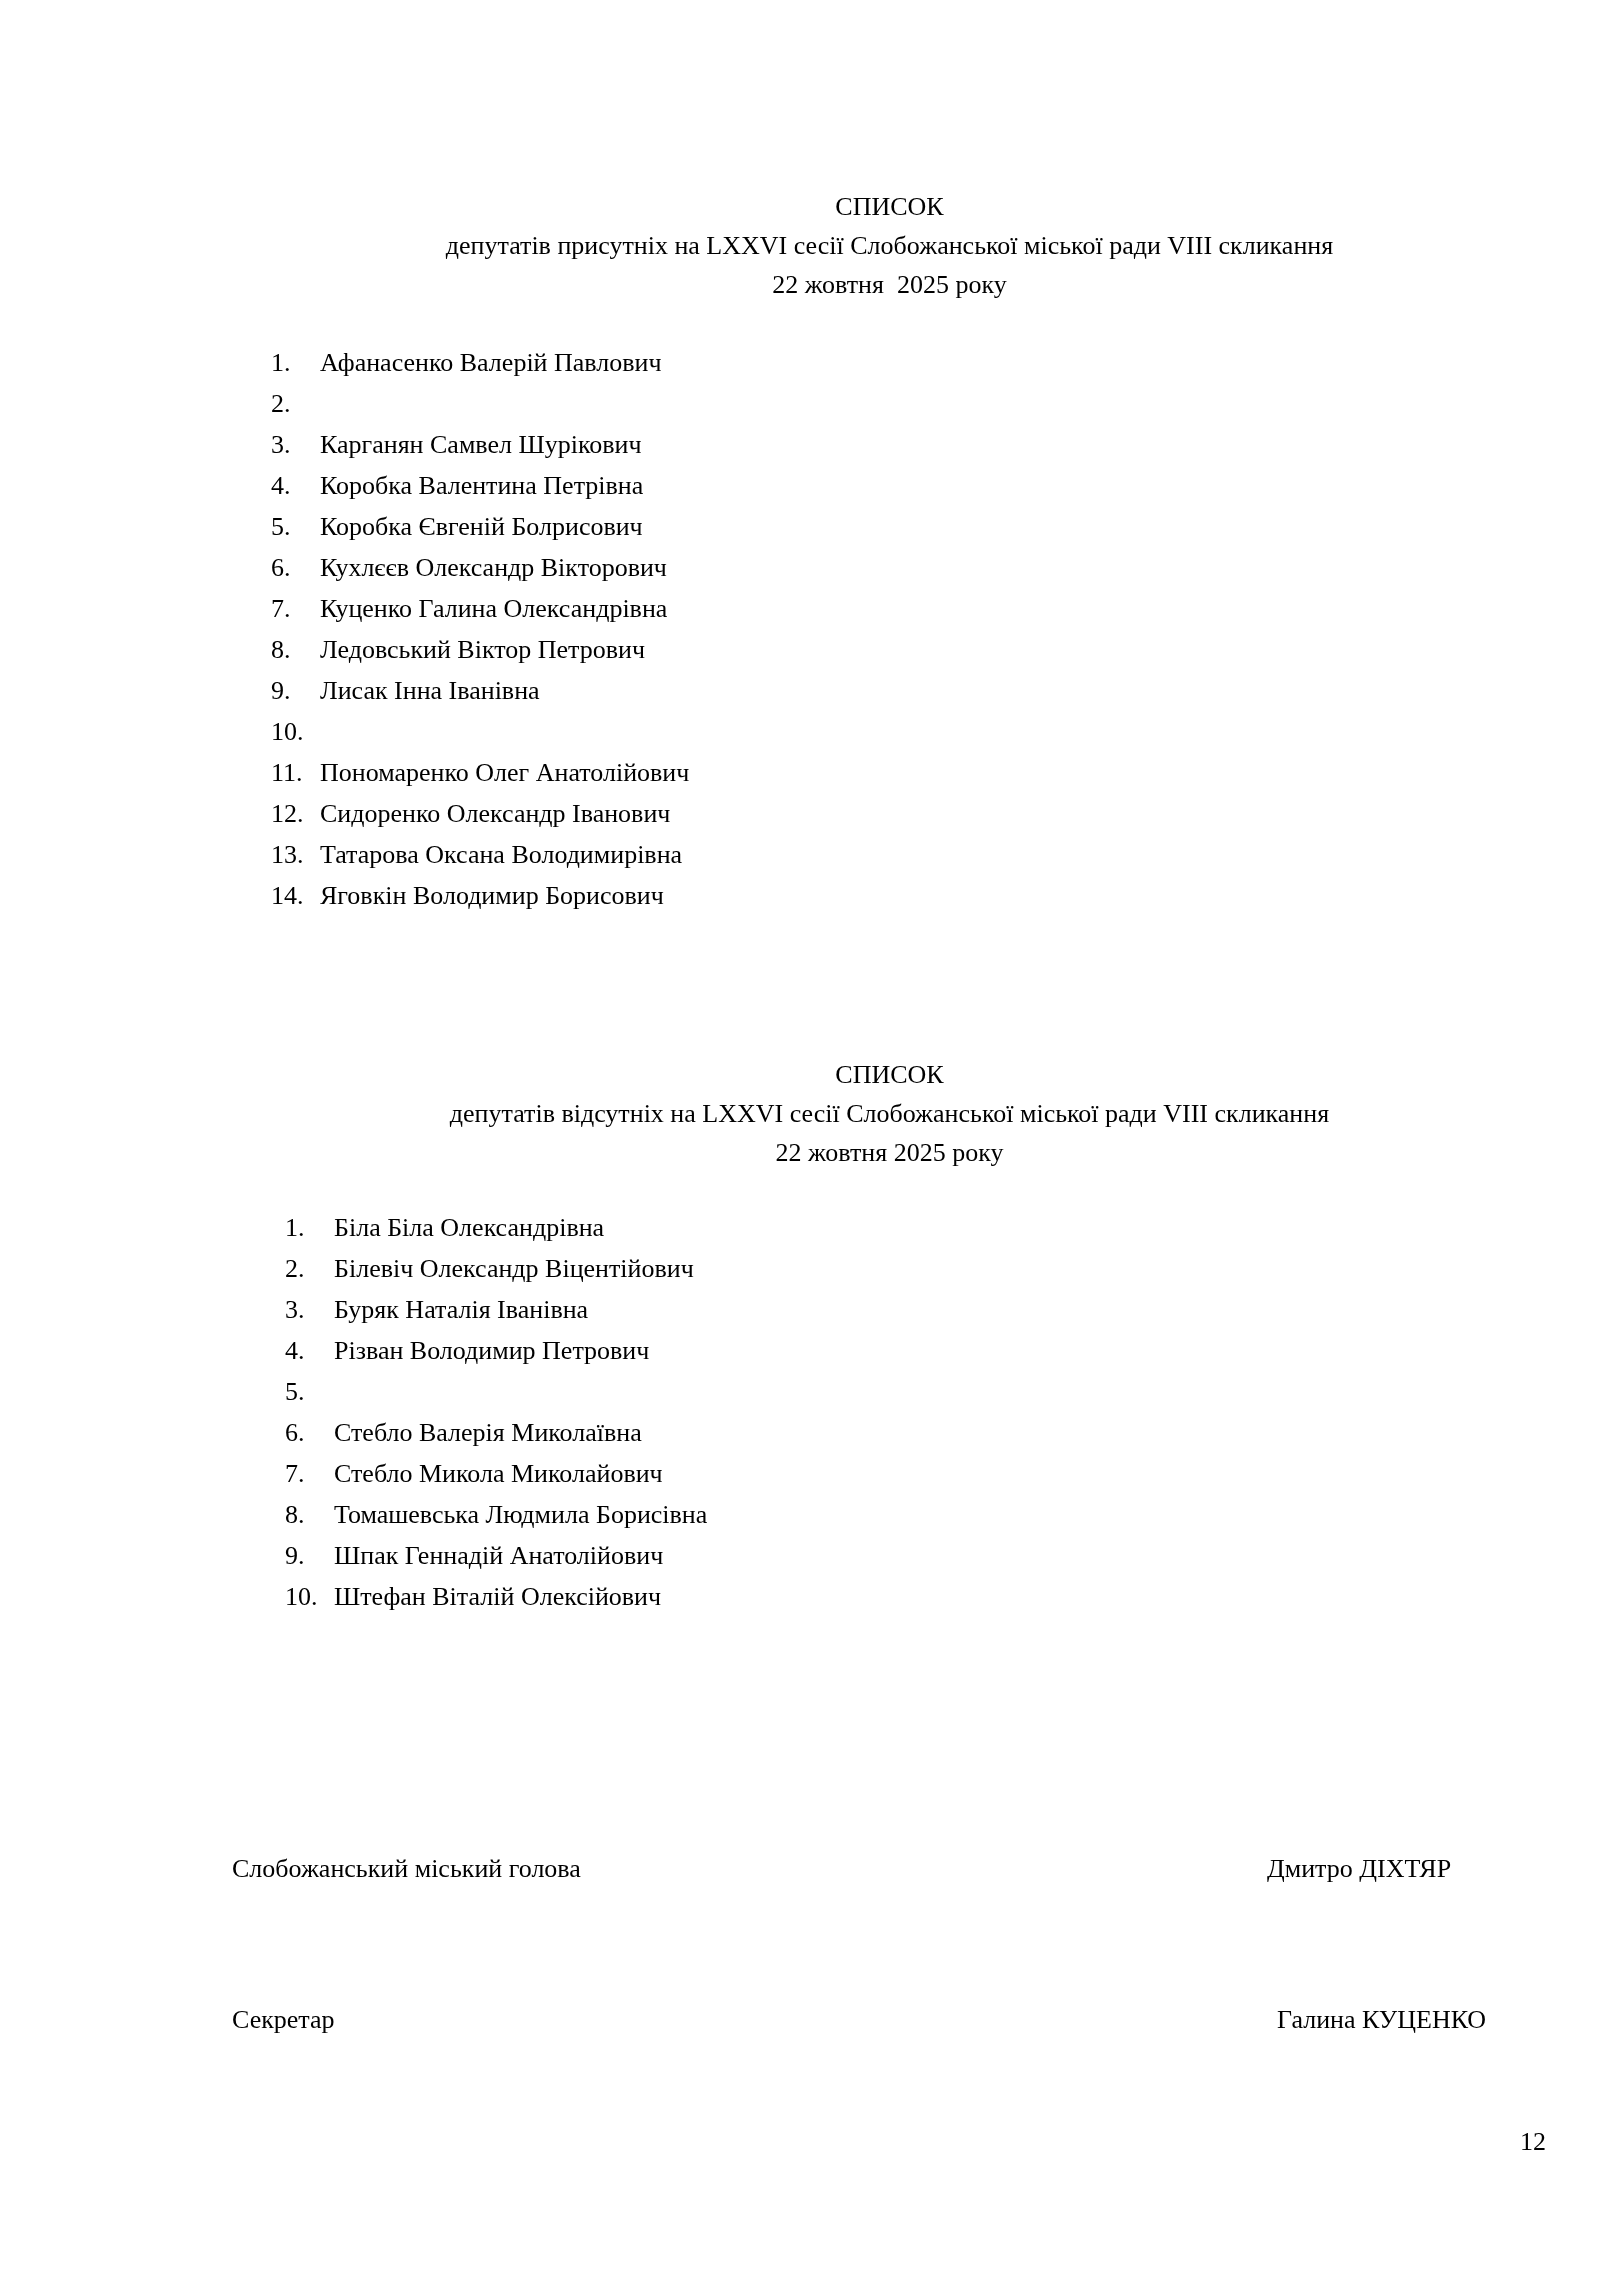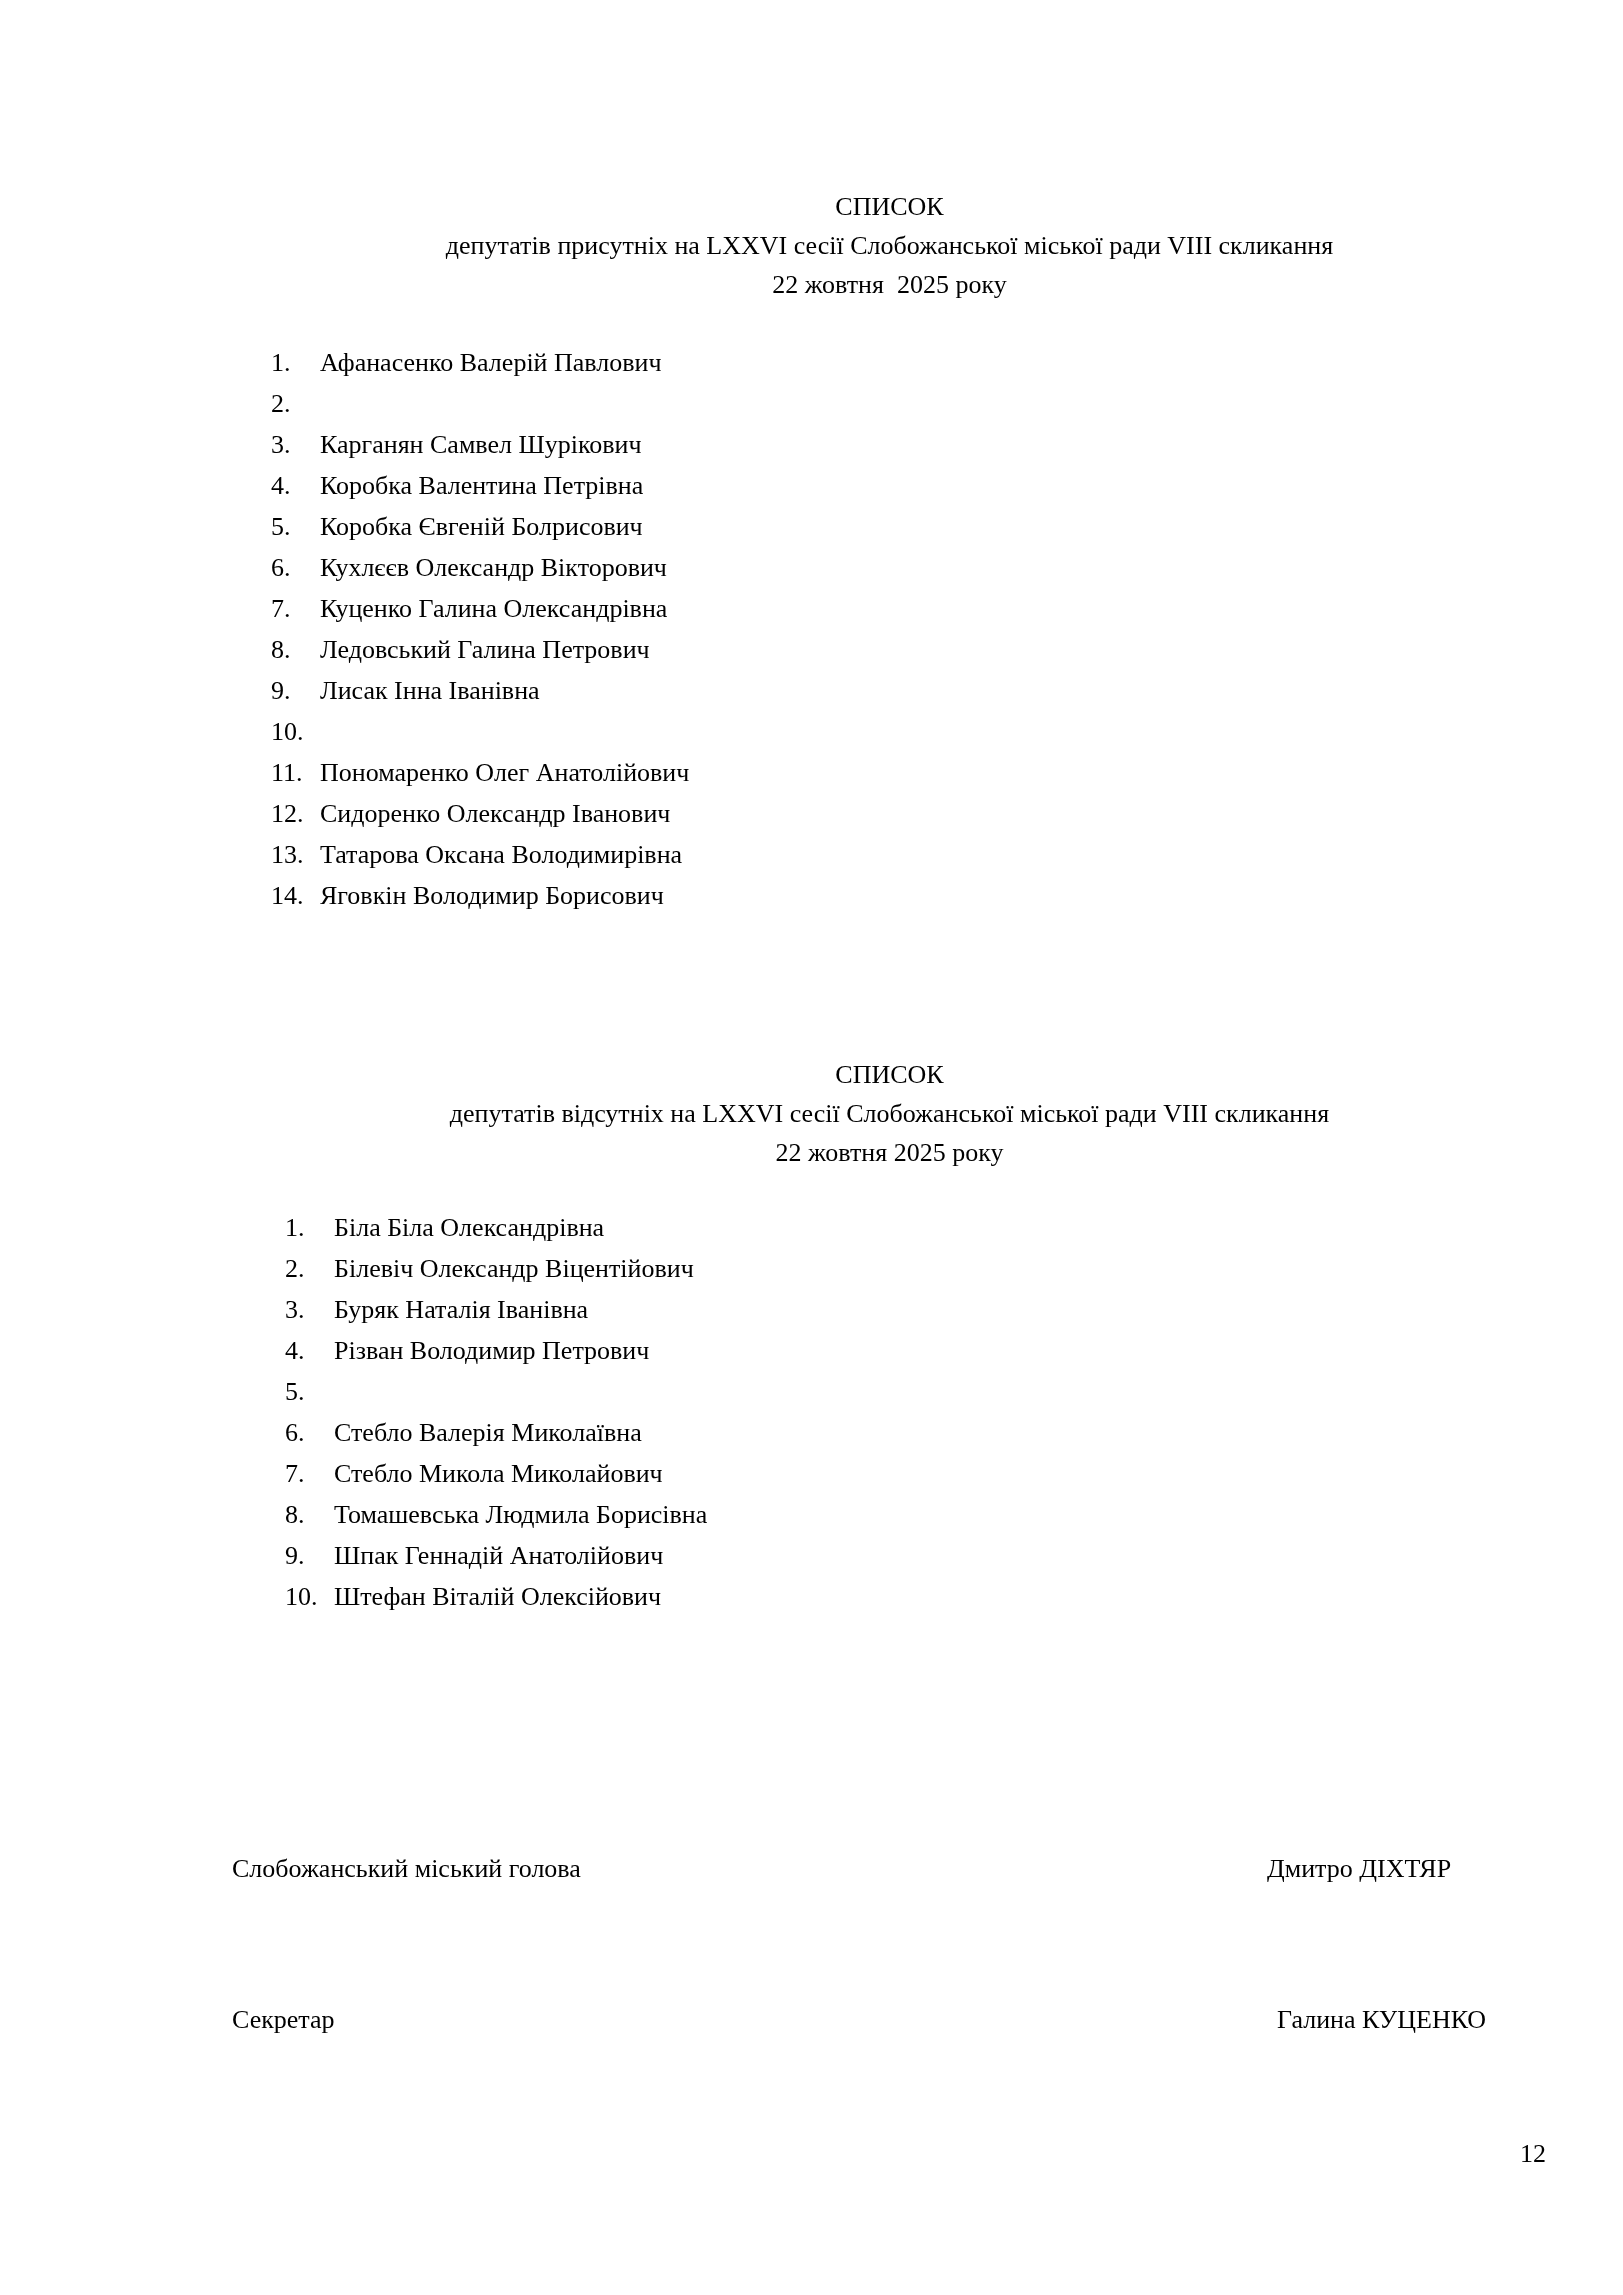"Ледовський Галина Петрович" span.nm { text: Галина -> Віктор }
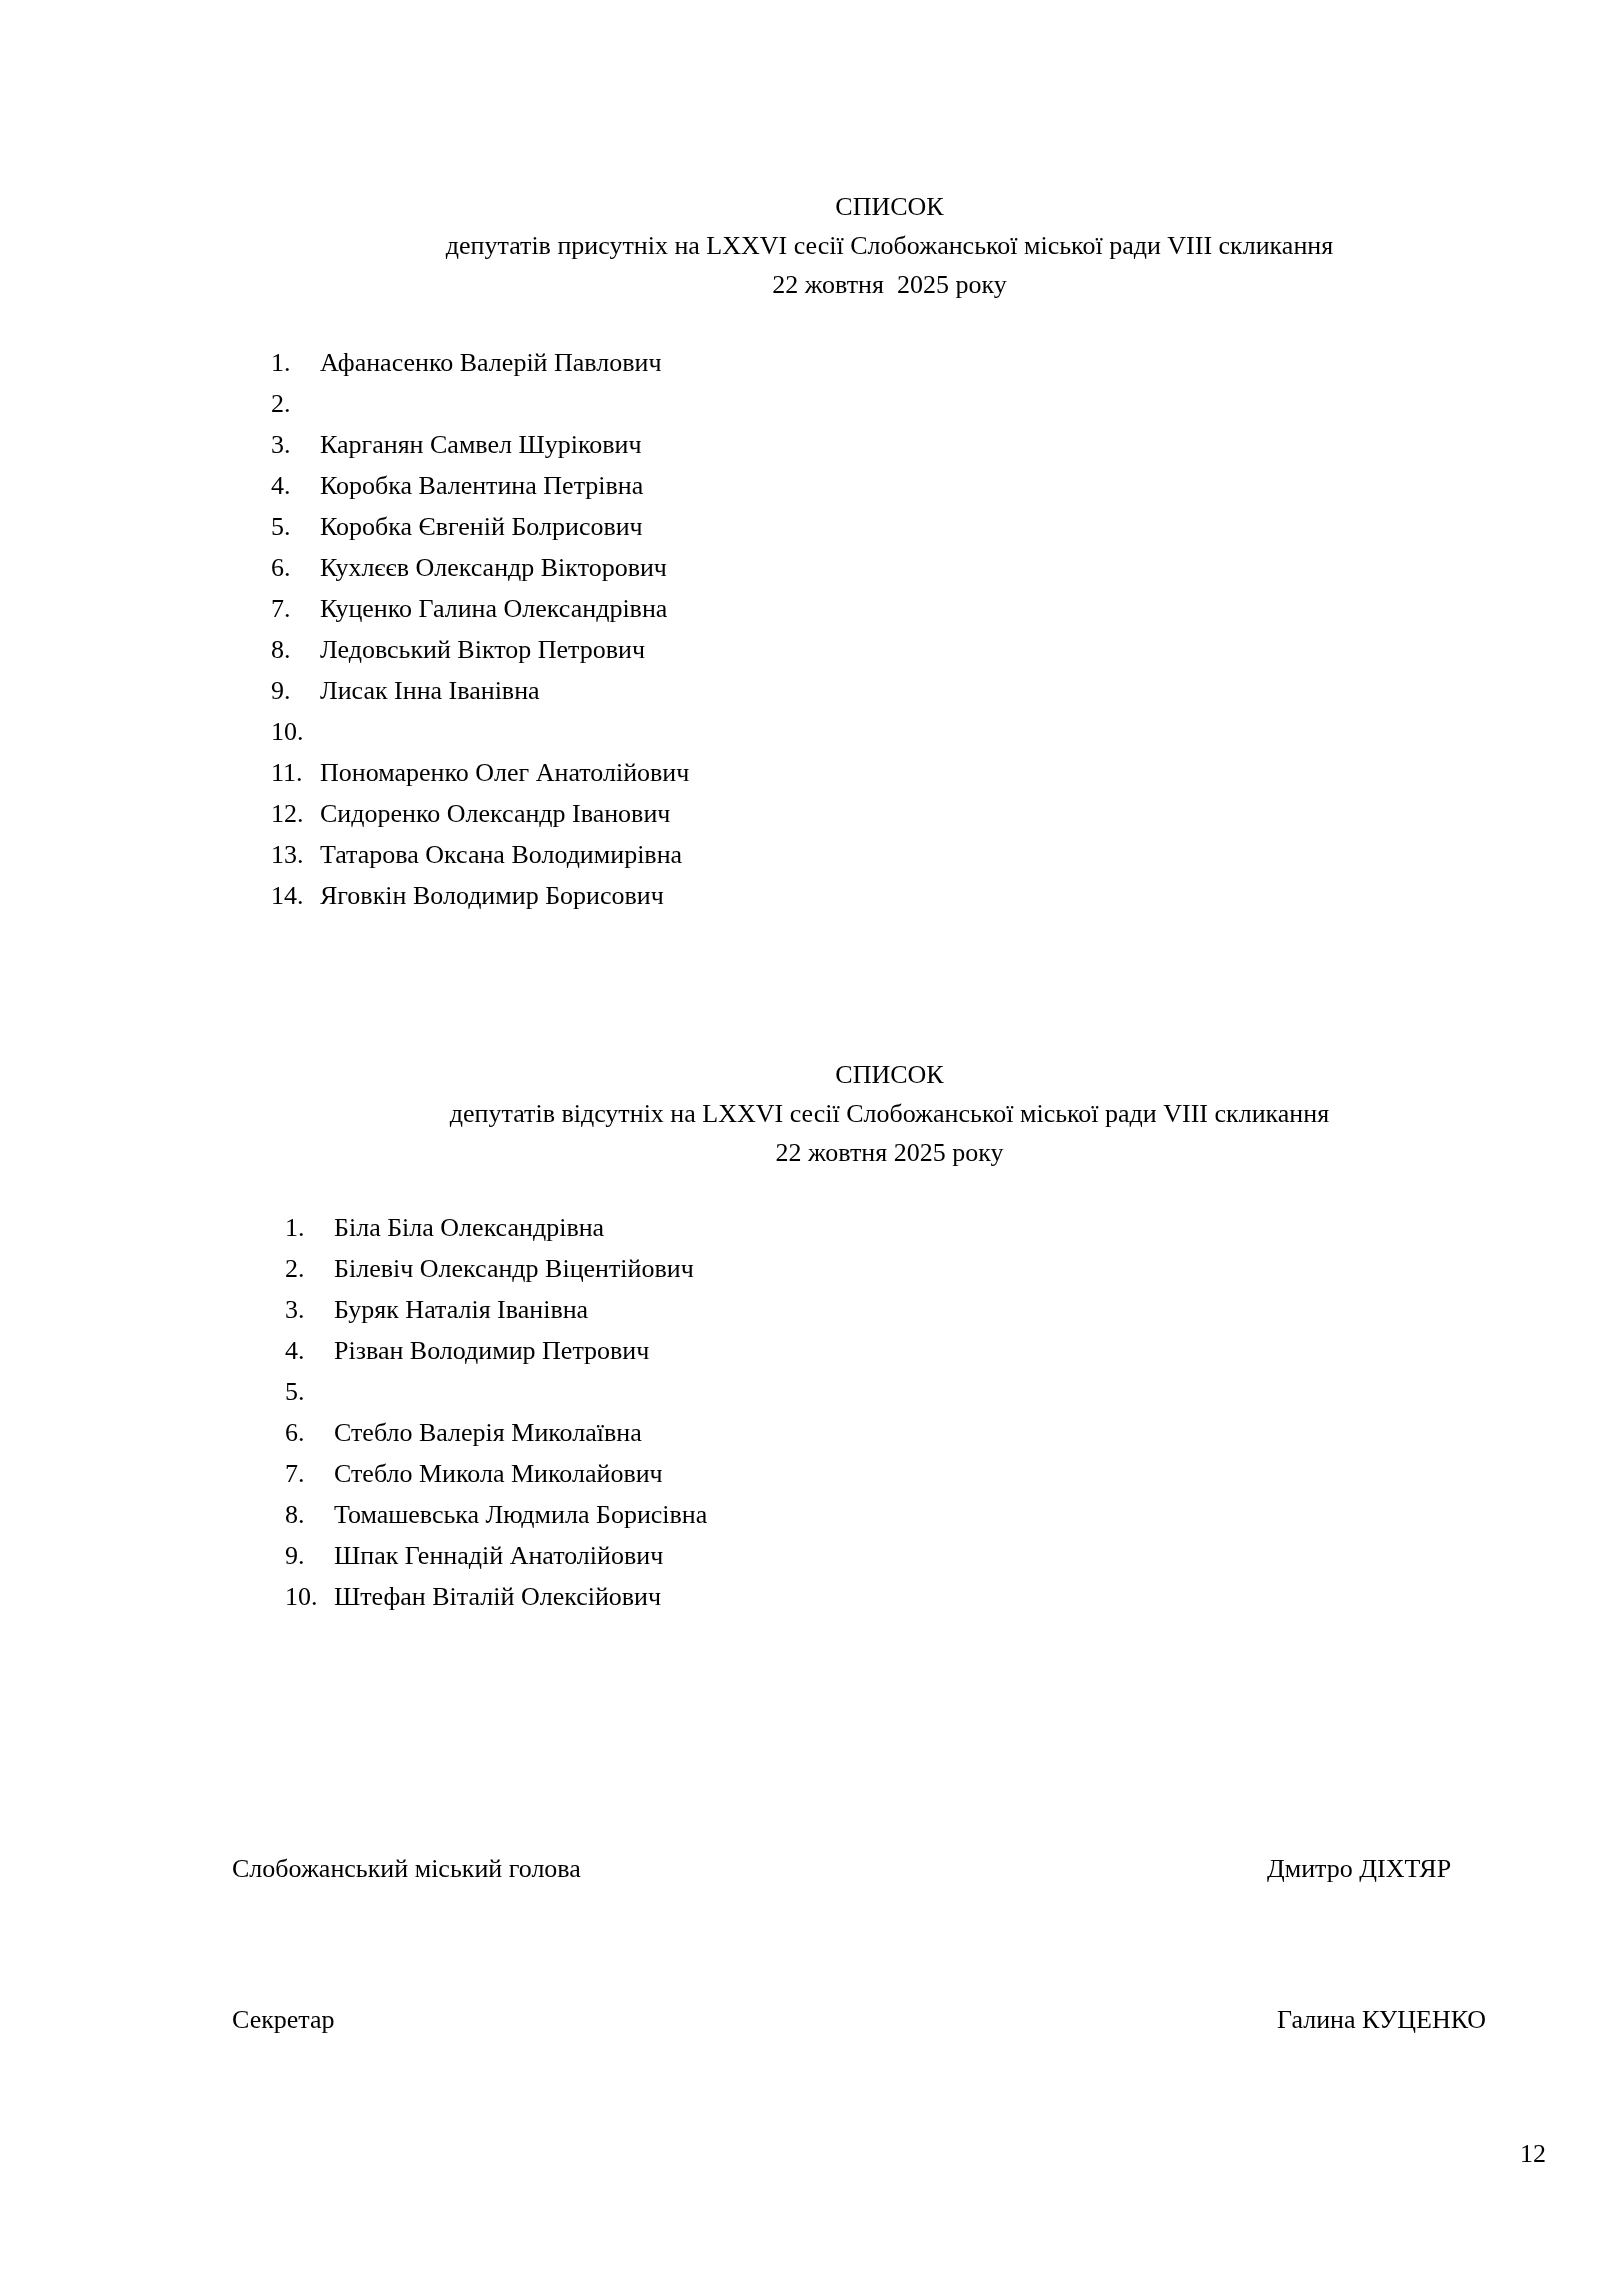"12" .page-number { margin-top: 12px -> none }
